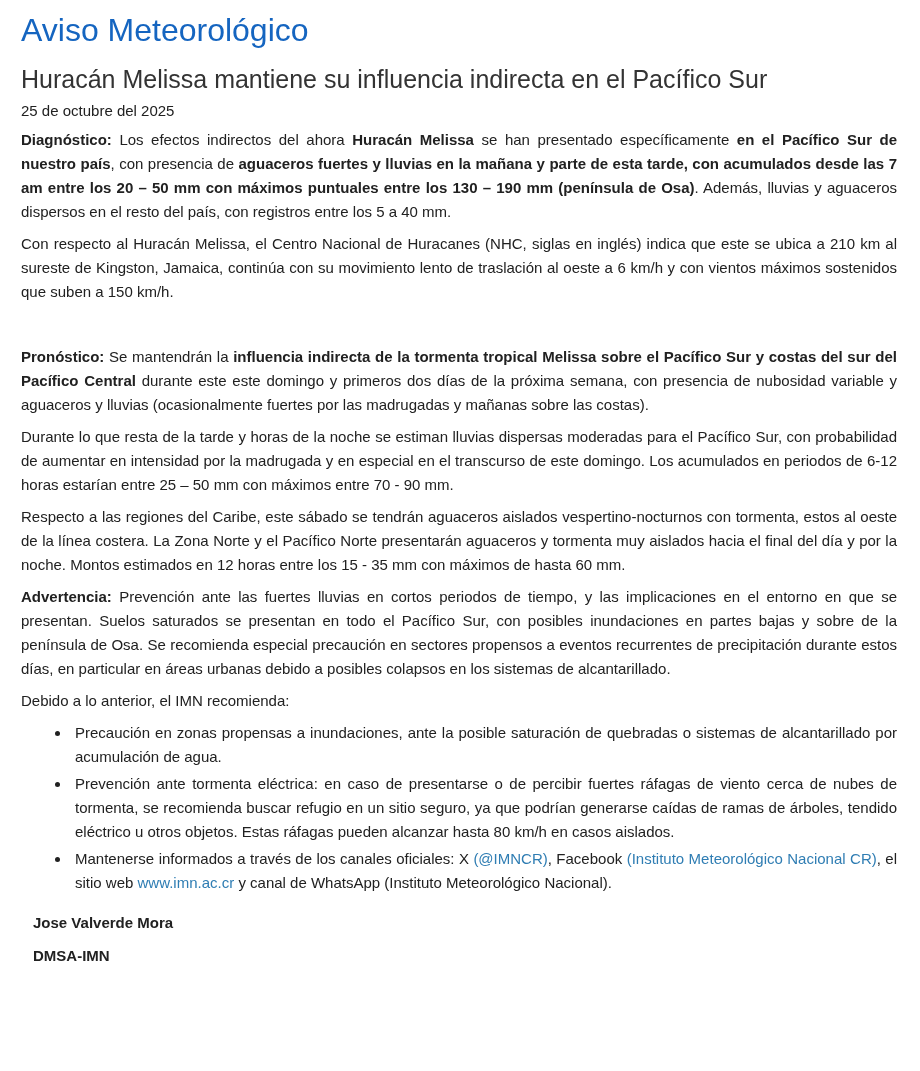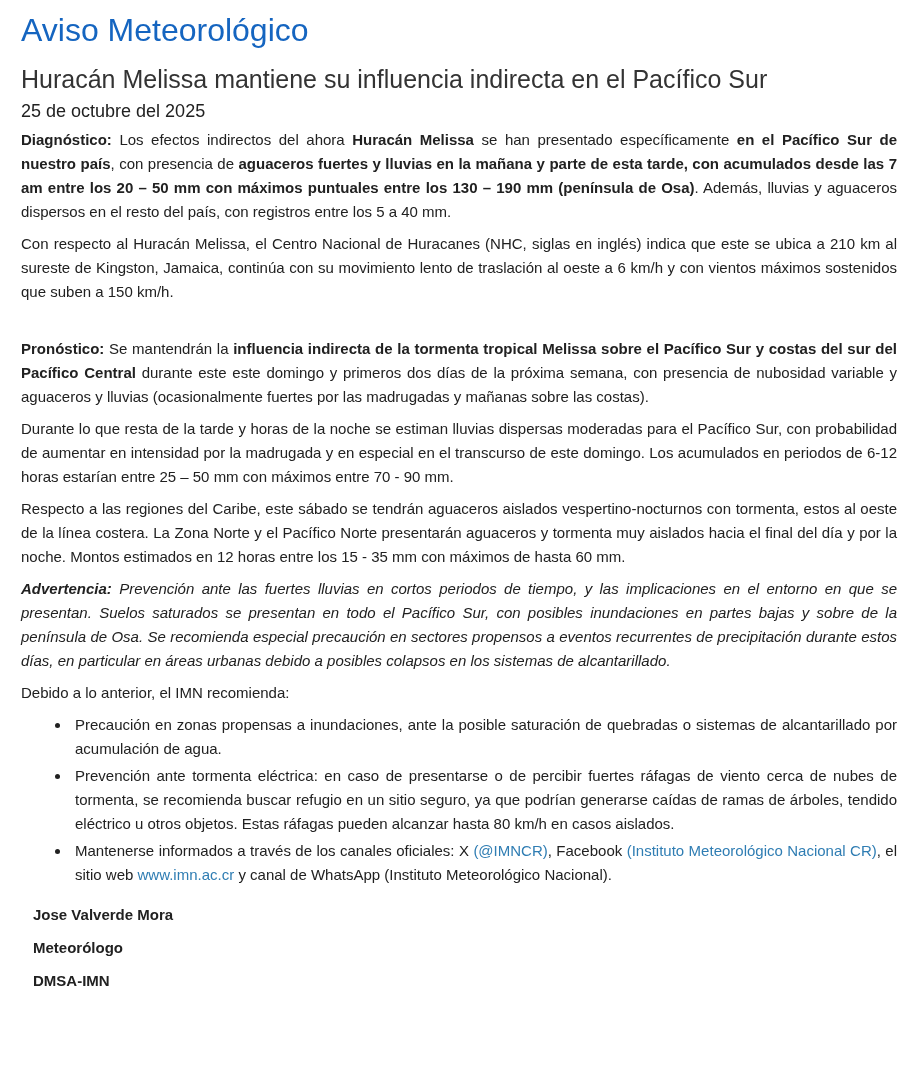"25 de octubre del 2025" .doc-meta { font-size: 18px -> 15px }
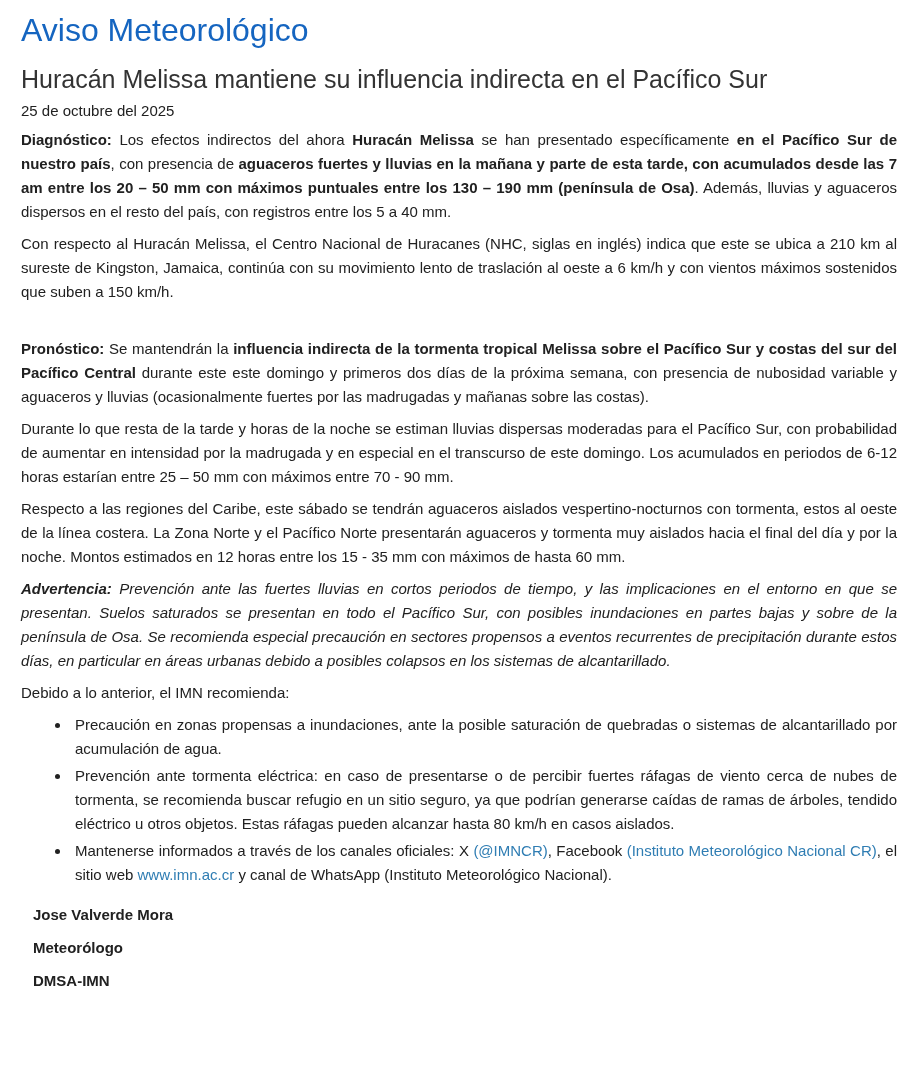"Diagnóstico: Los efectos indirectos del" .body-p { margin: 0 0 8px 0 -> 8px 0 8px 0 }
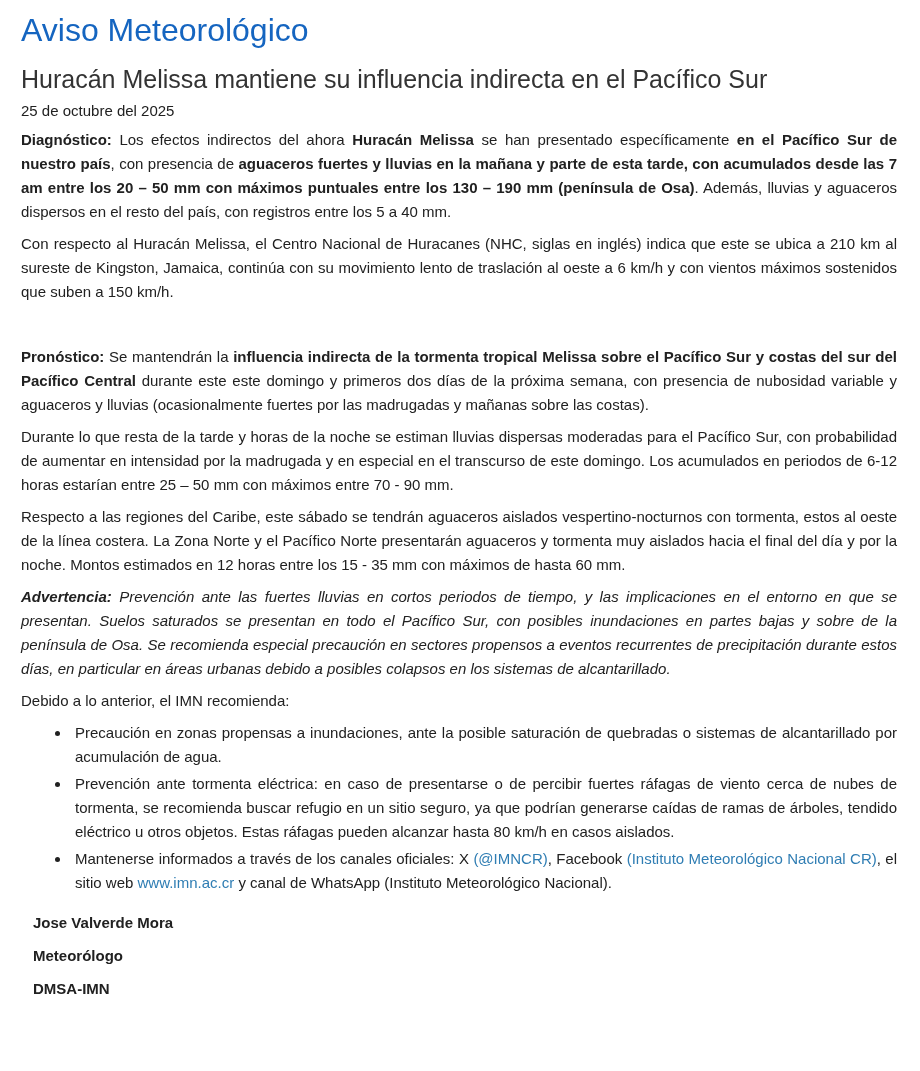"Advertencia:" .i { font-style: italic -> none }
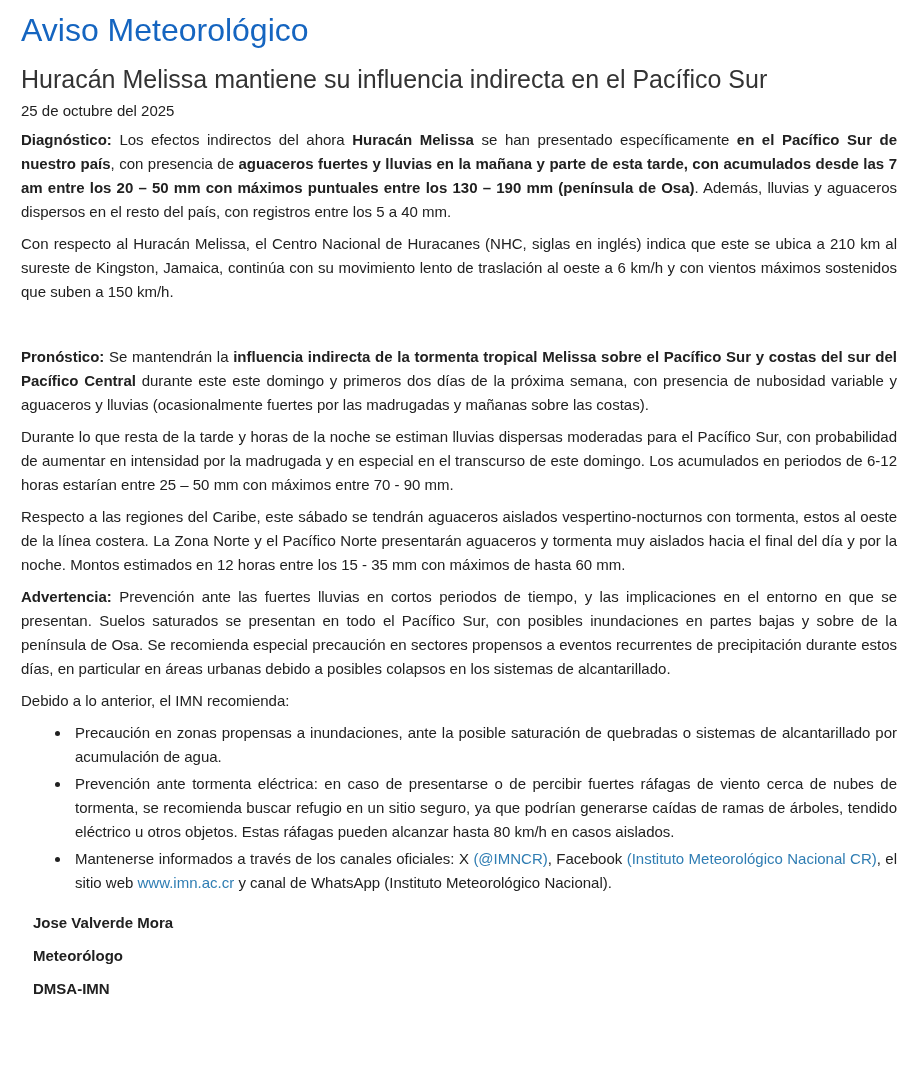"Meteorólogo" p.sig { html: <p>Meteorólogo</p> -> none }
